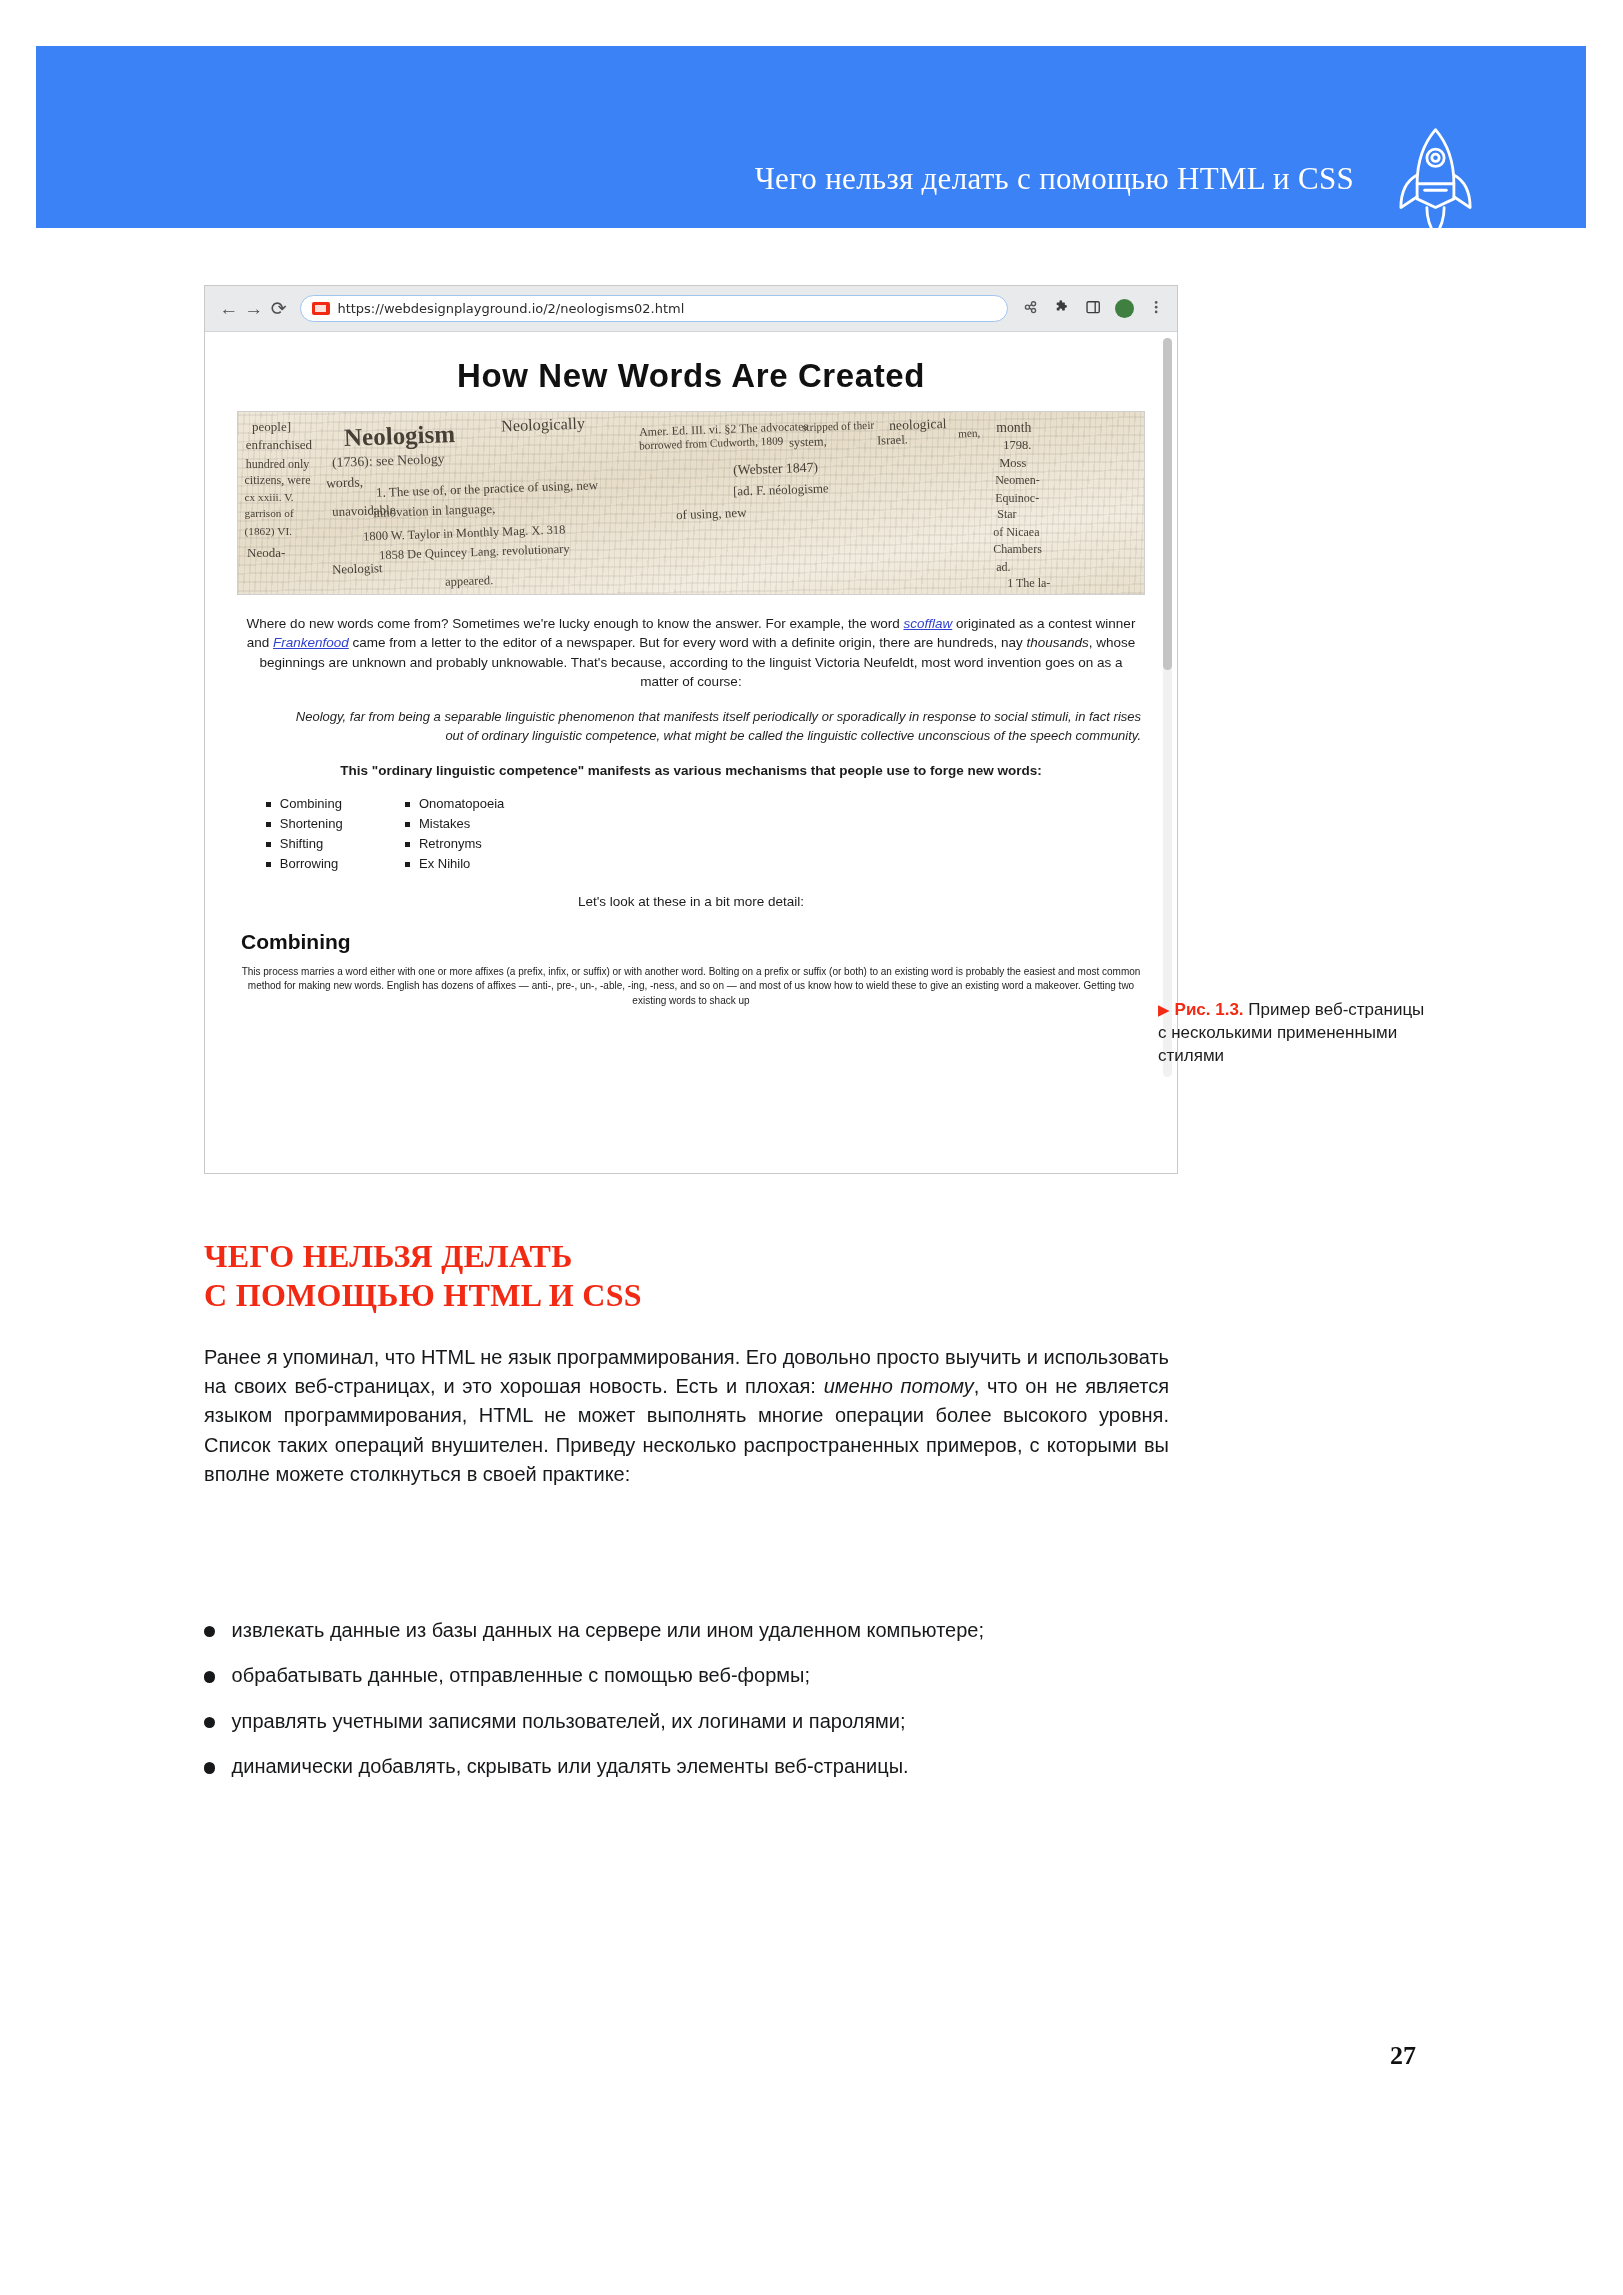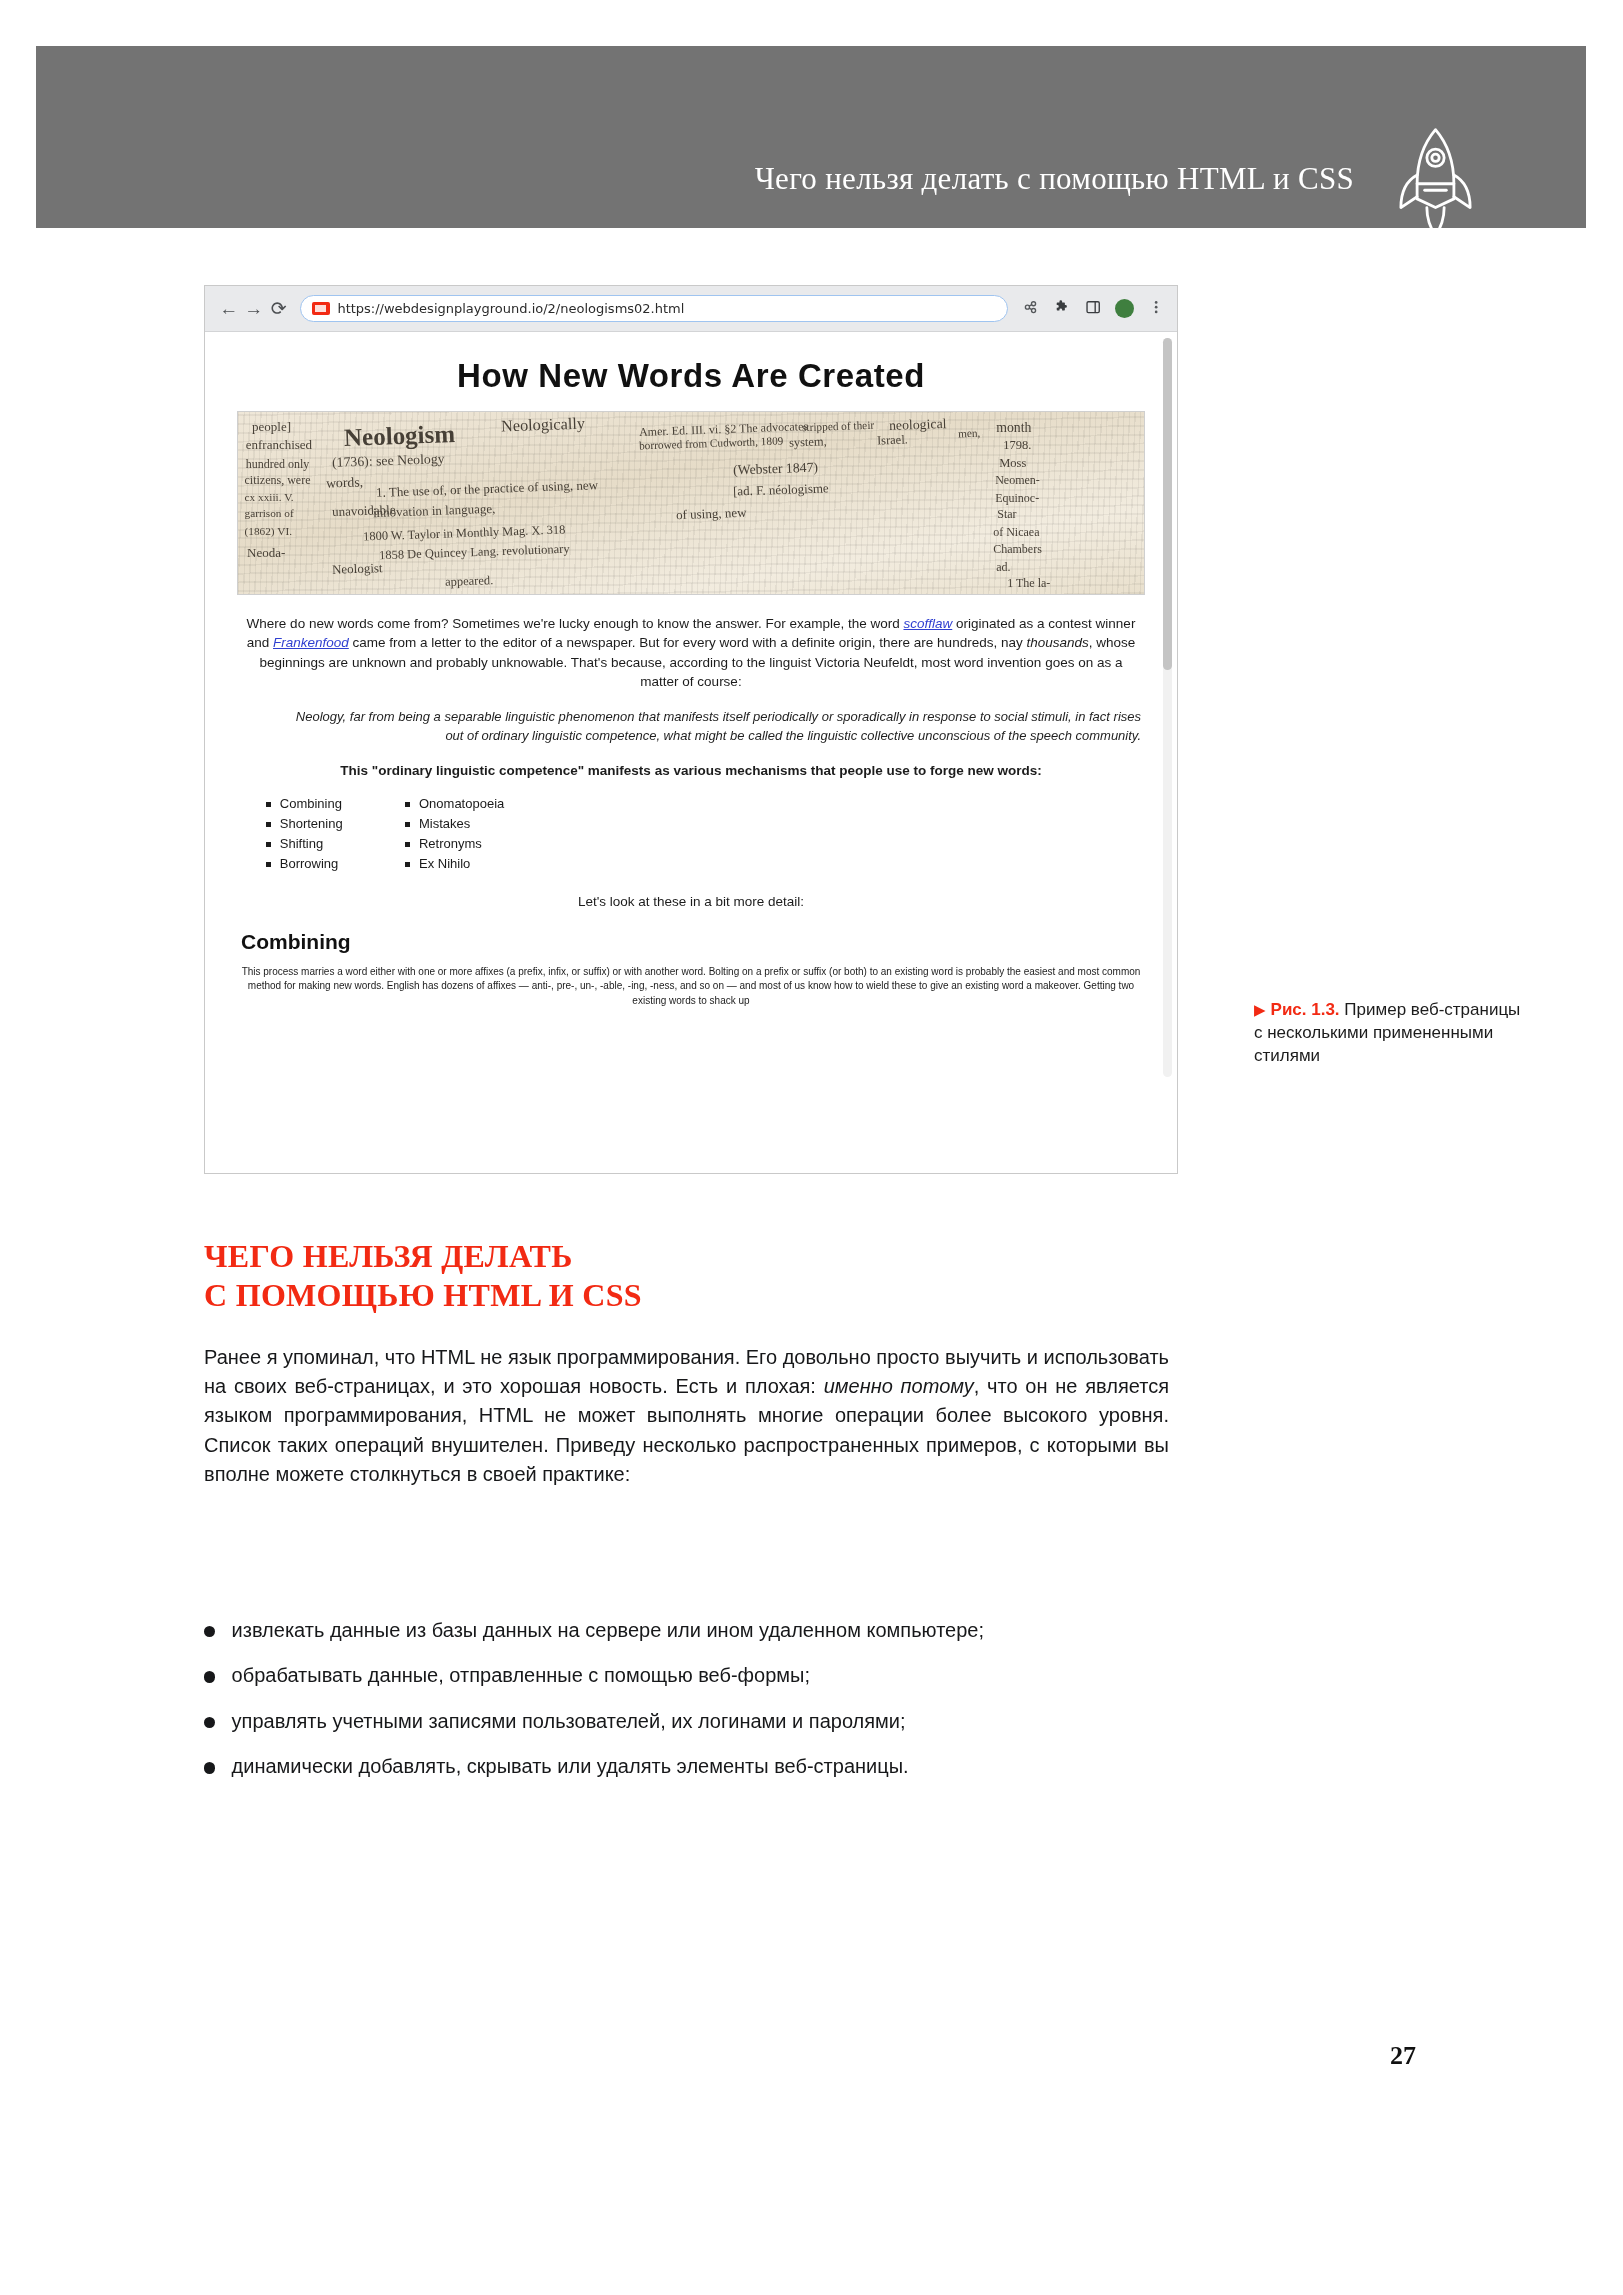"Чего нельзя делать с помощью" .header-band { background: #737373 -> #3b82f6 }
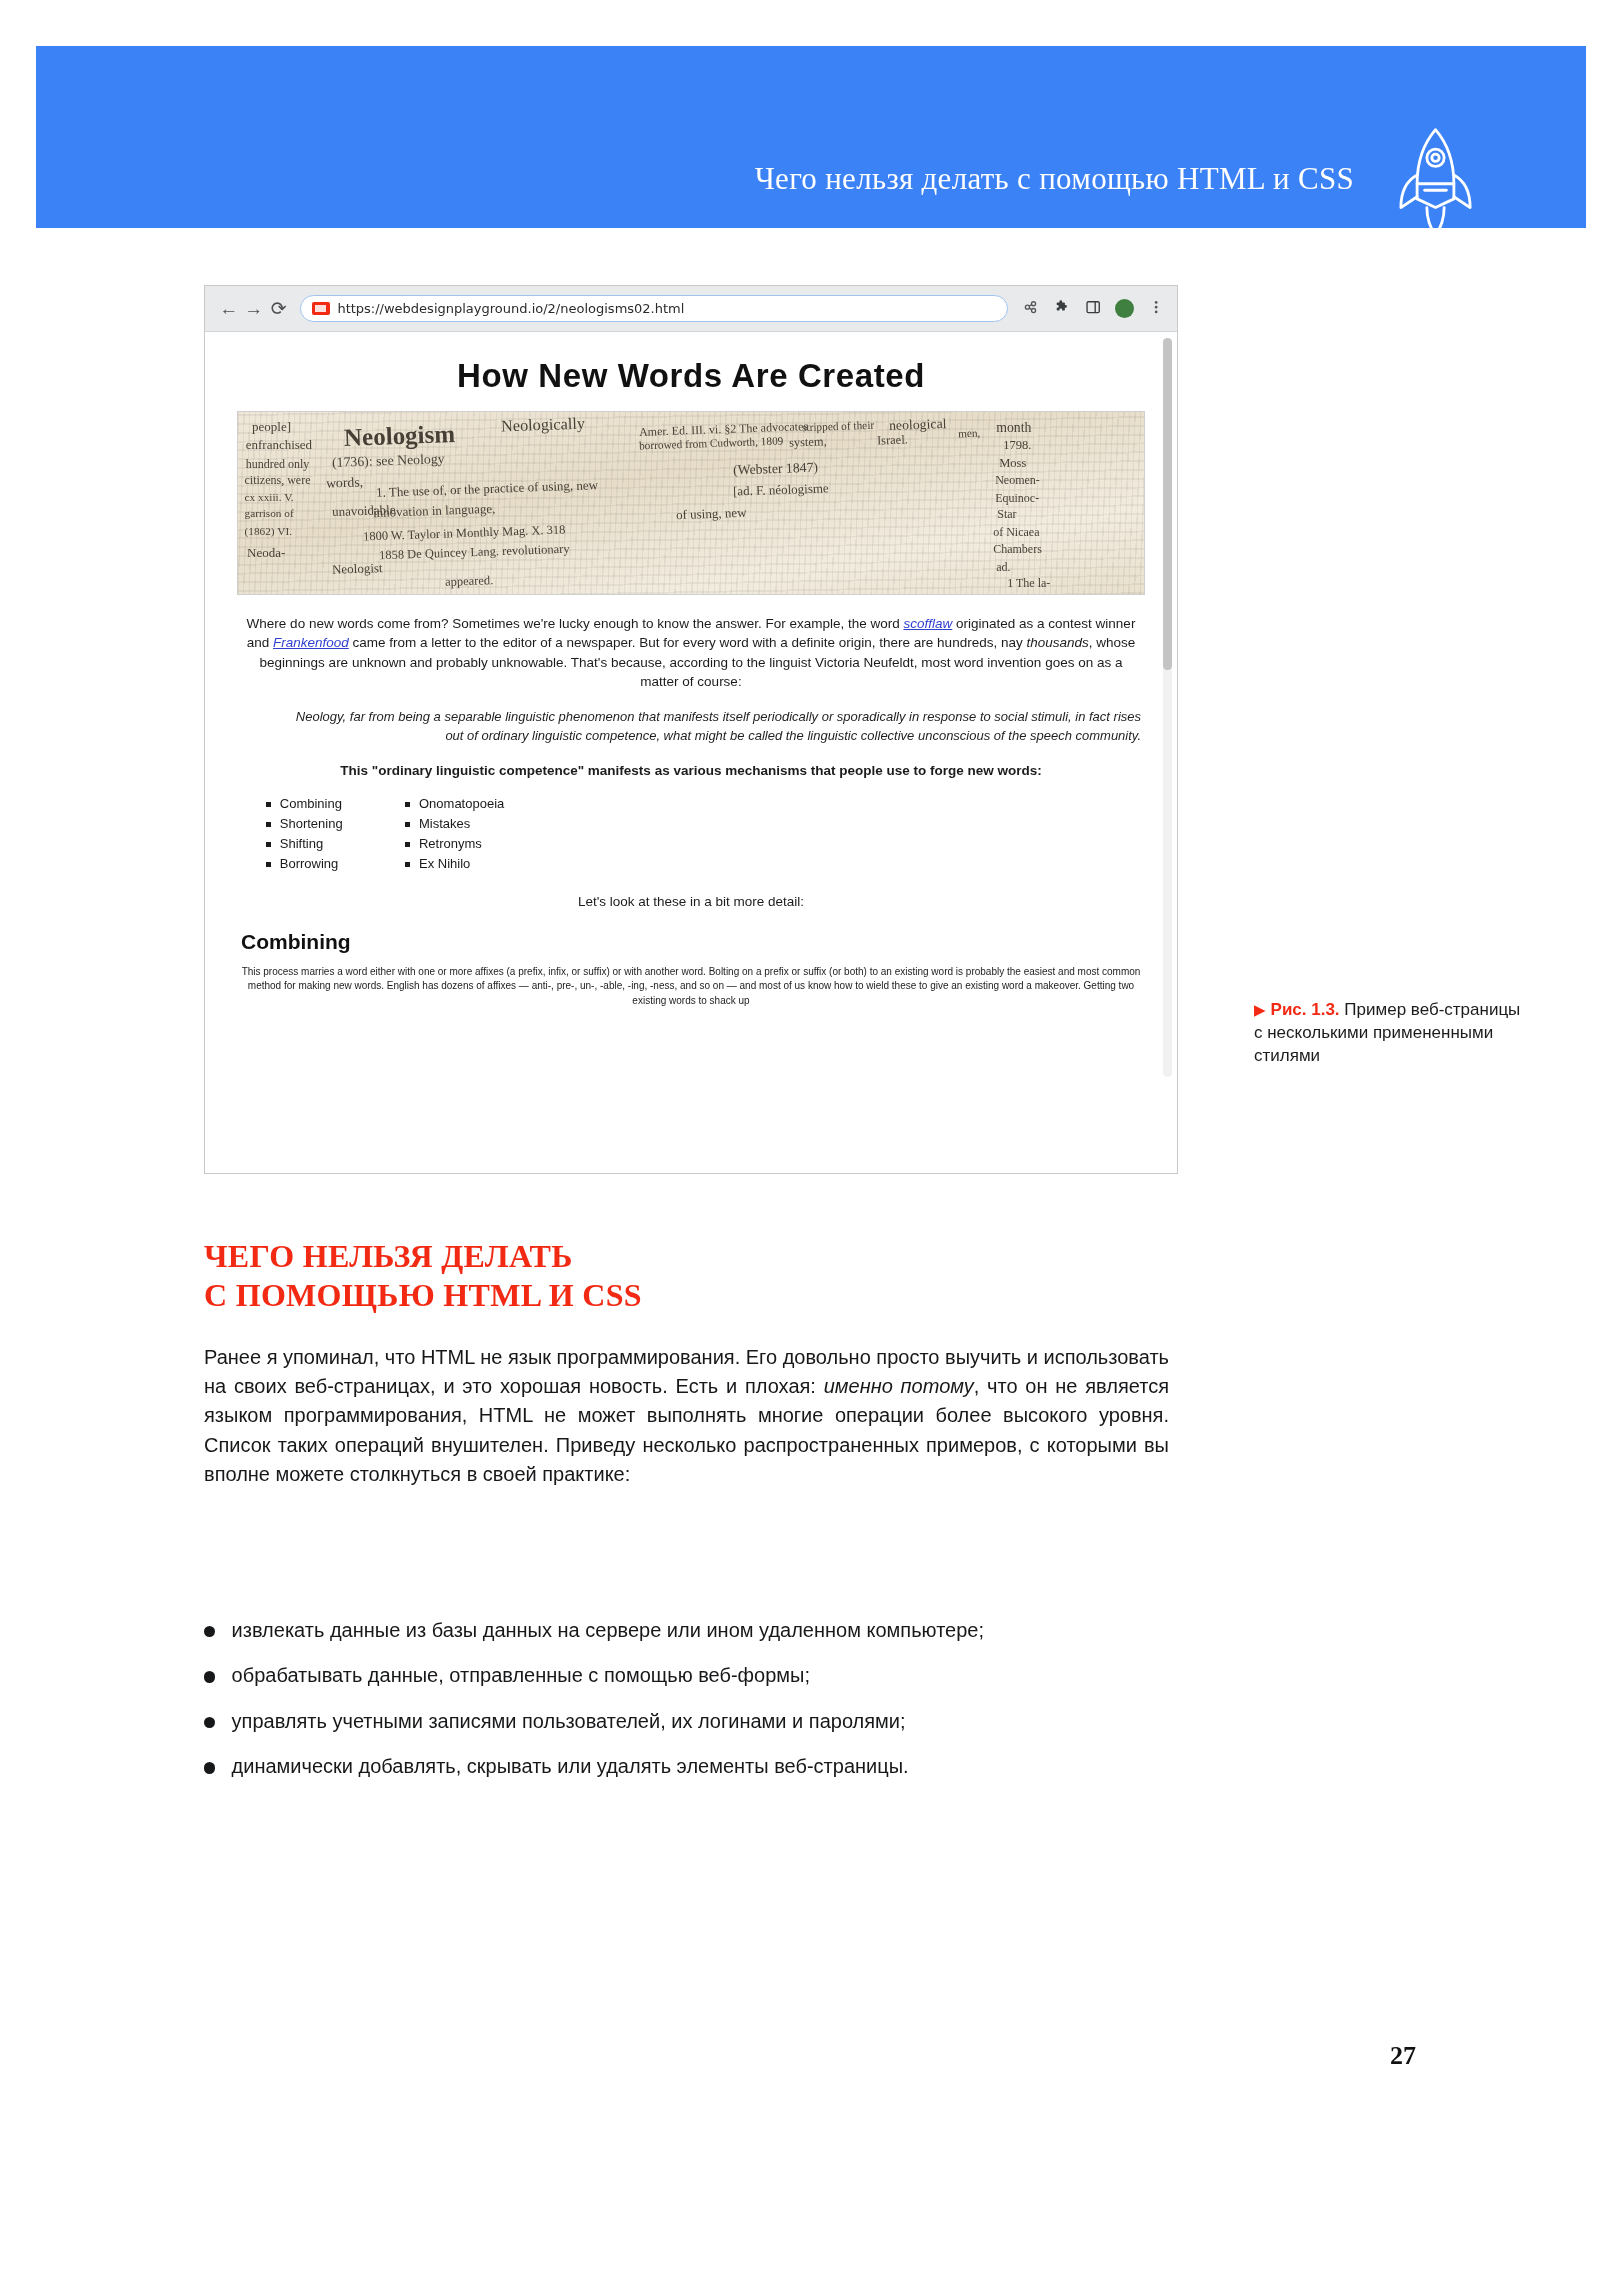"▶ Рис. 1.3. Пример веб-страницы" .caption { left: 1254px -> 1158px }
